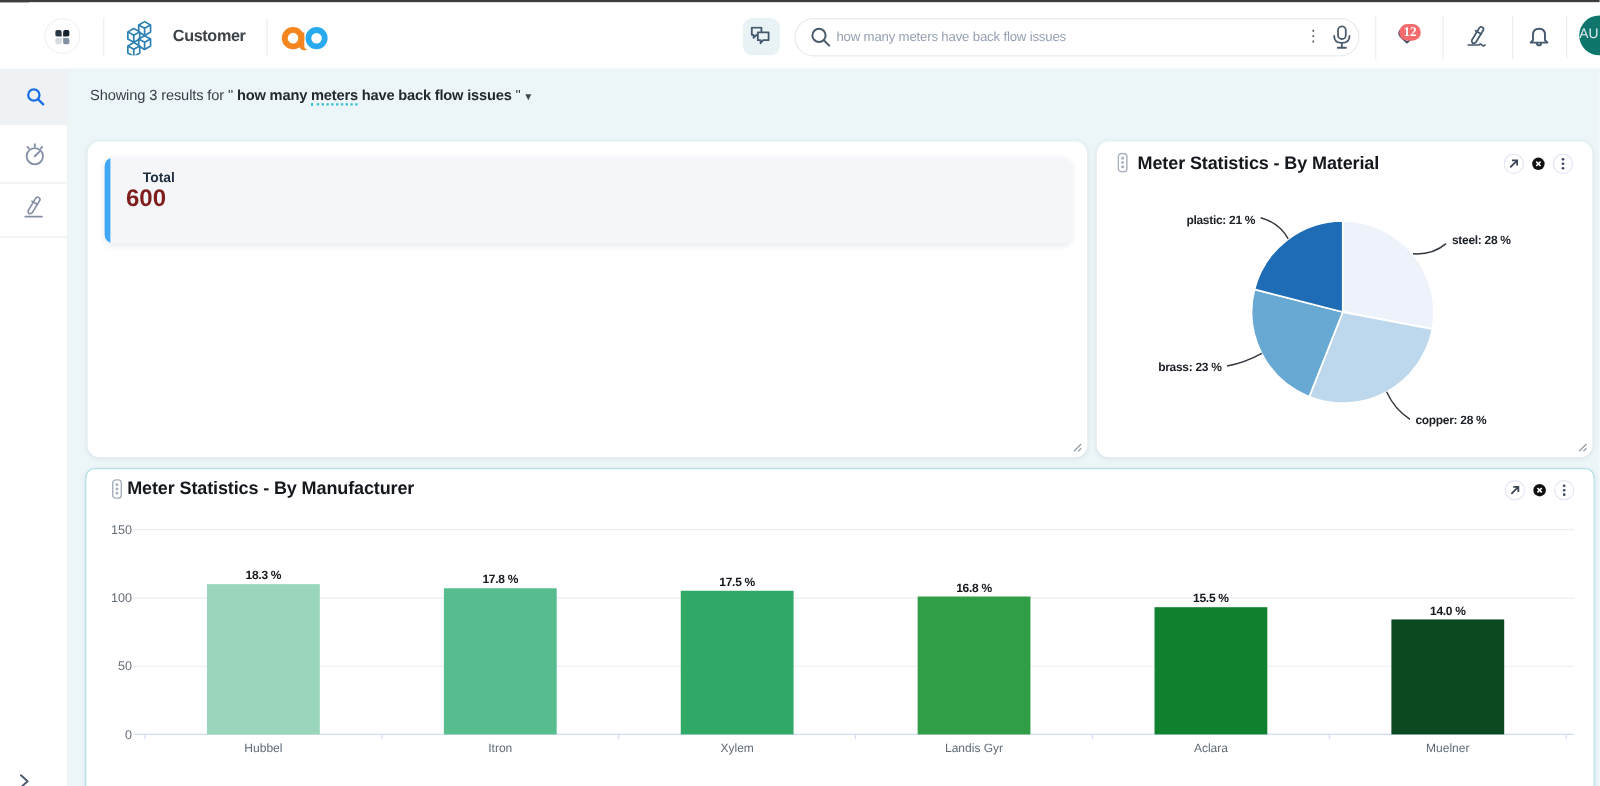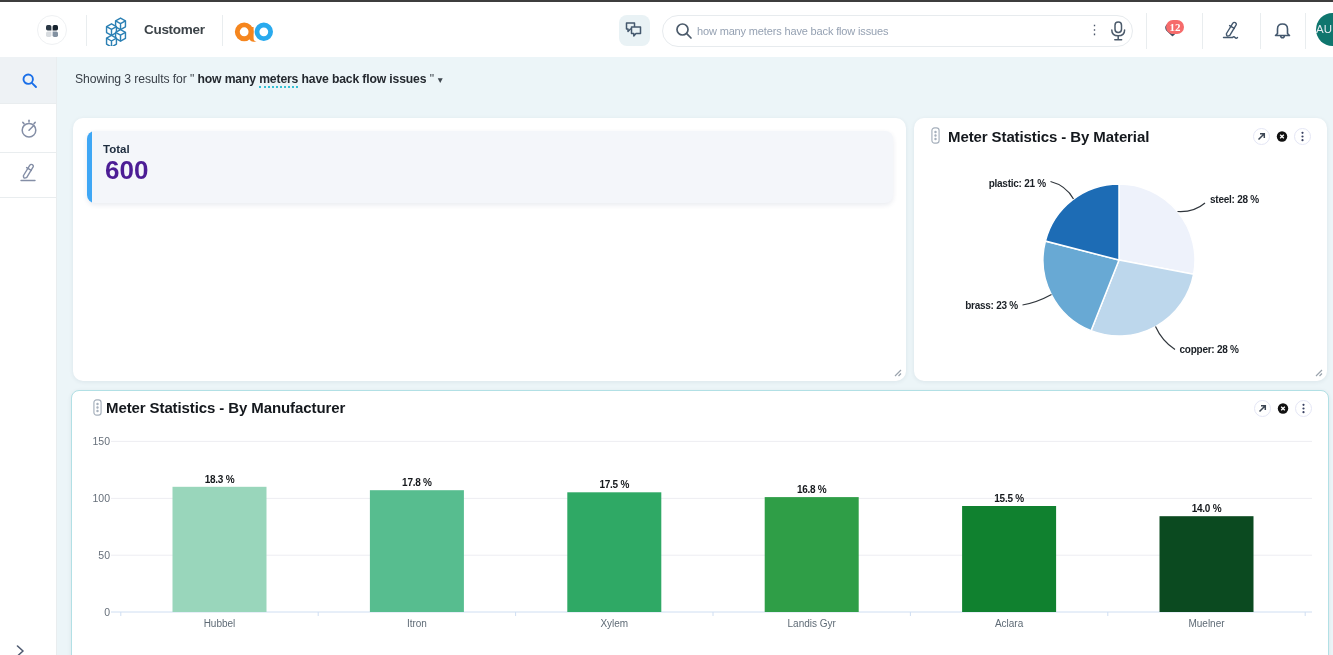"Total" div.abs { left: 16px -> 32px }
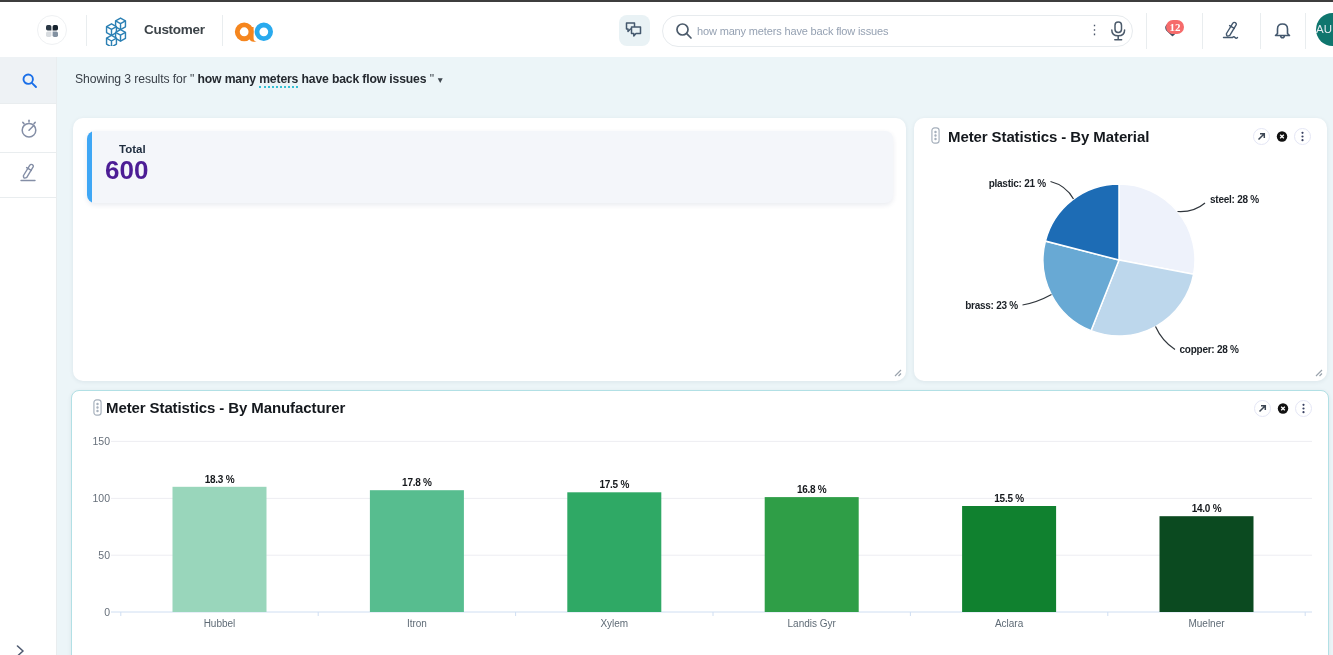"600" div.abs { color: #4c1d95 -> #7f1d1d; font-size: 26px -> 20px }
